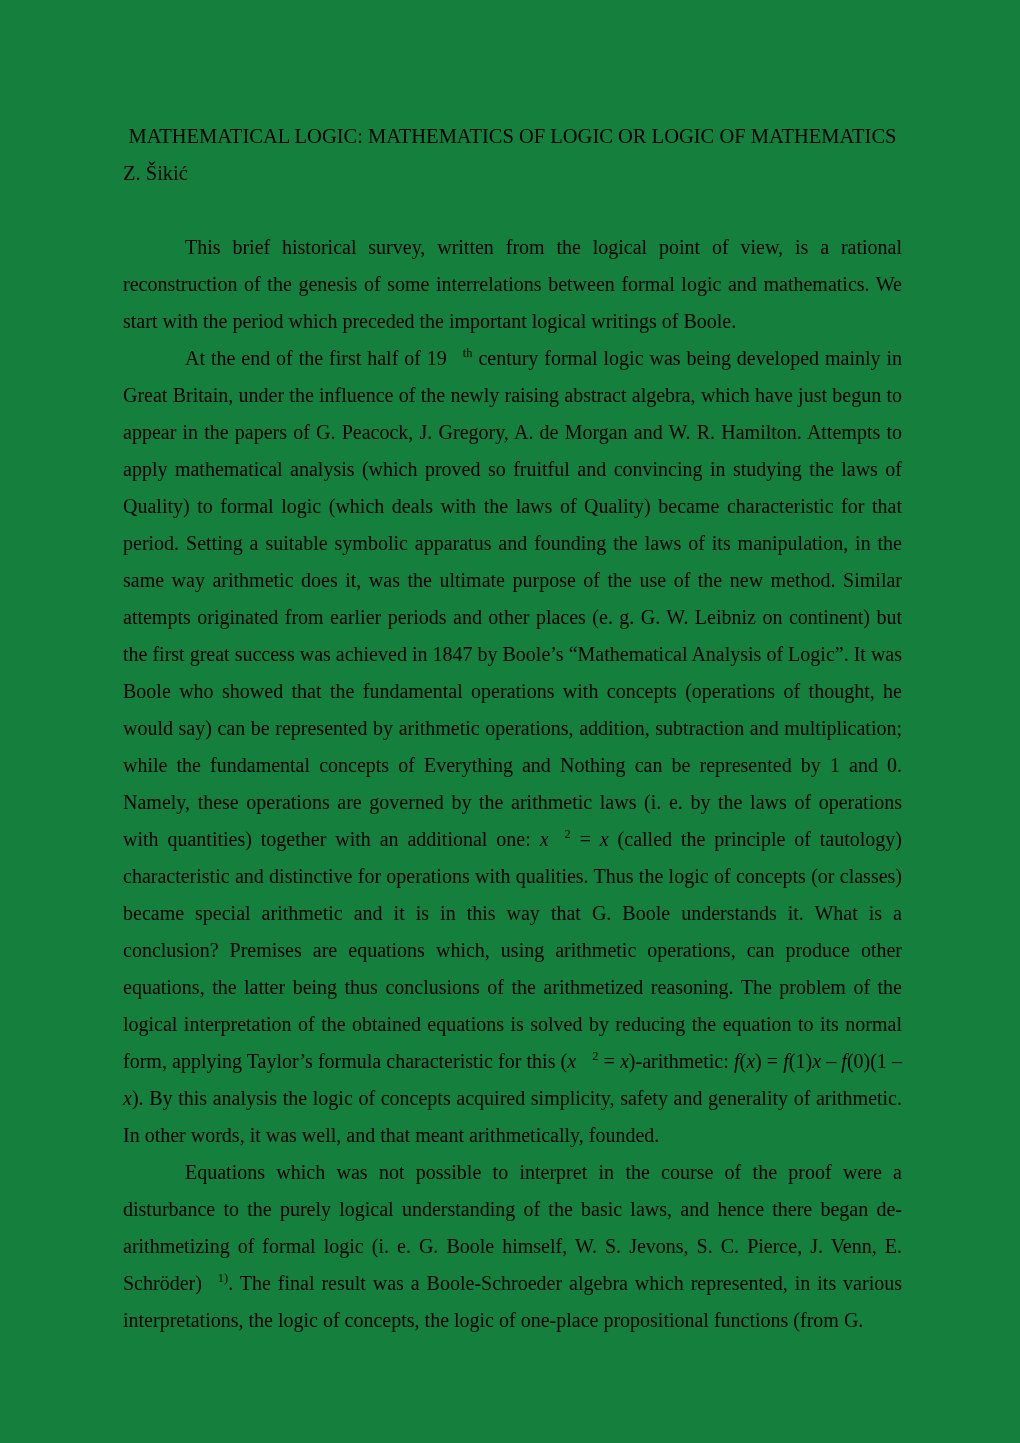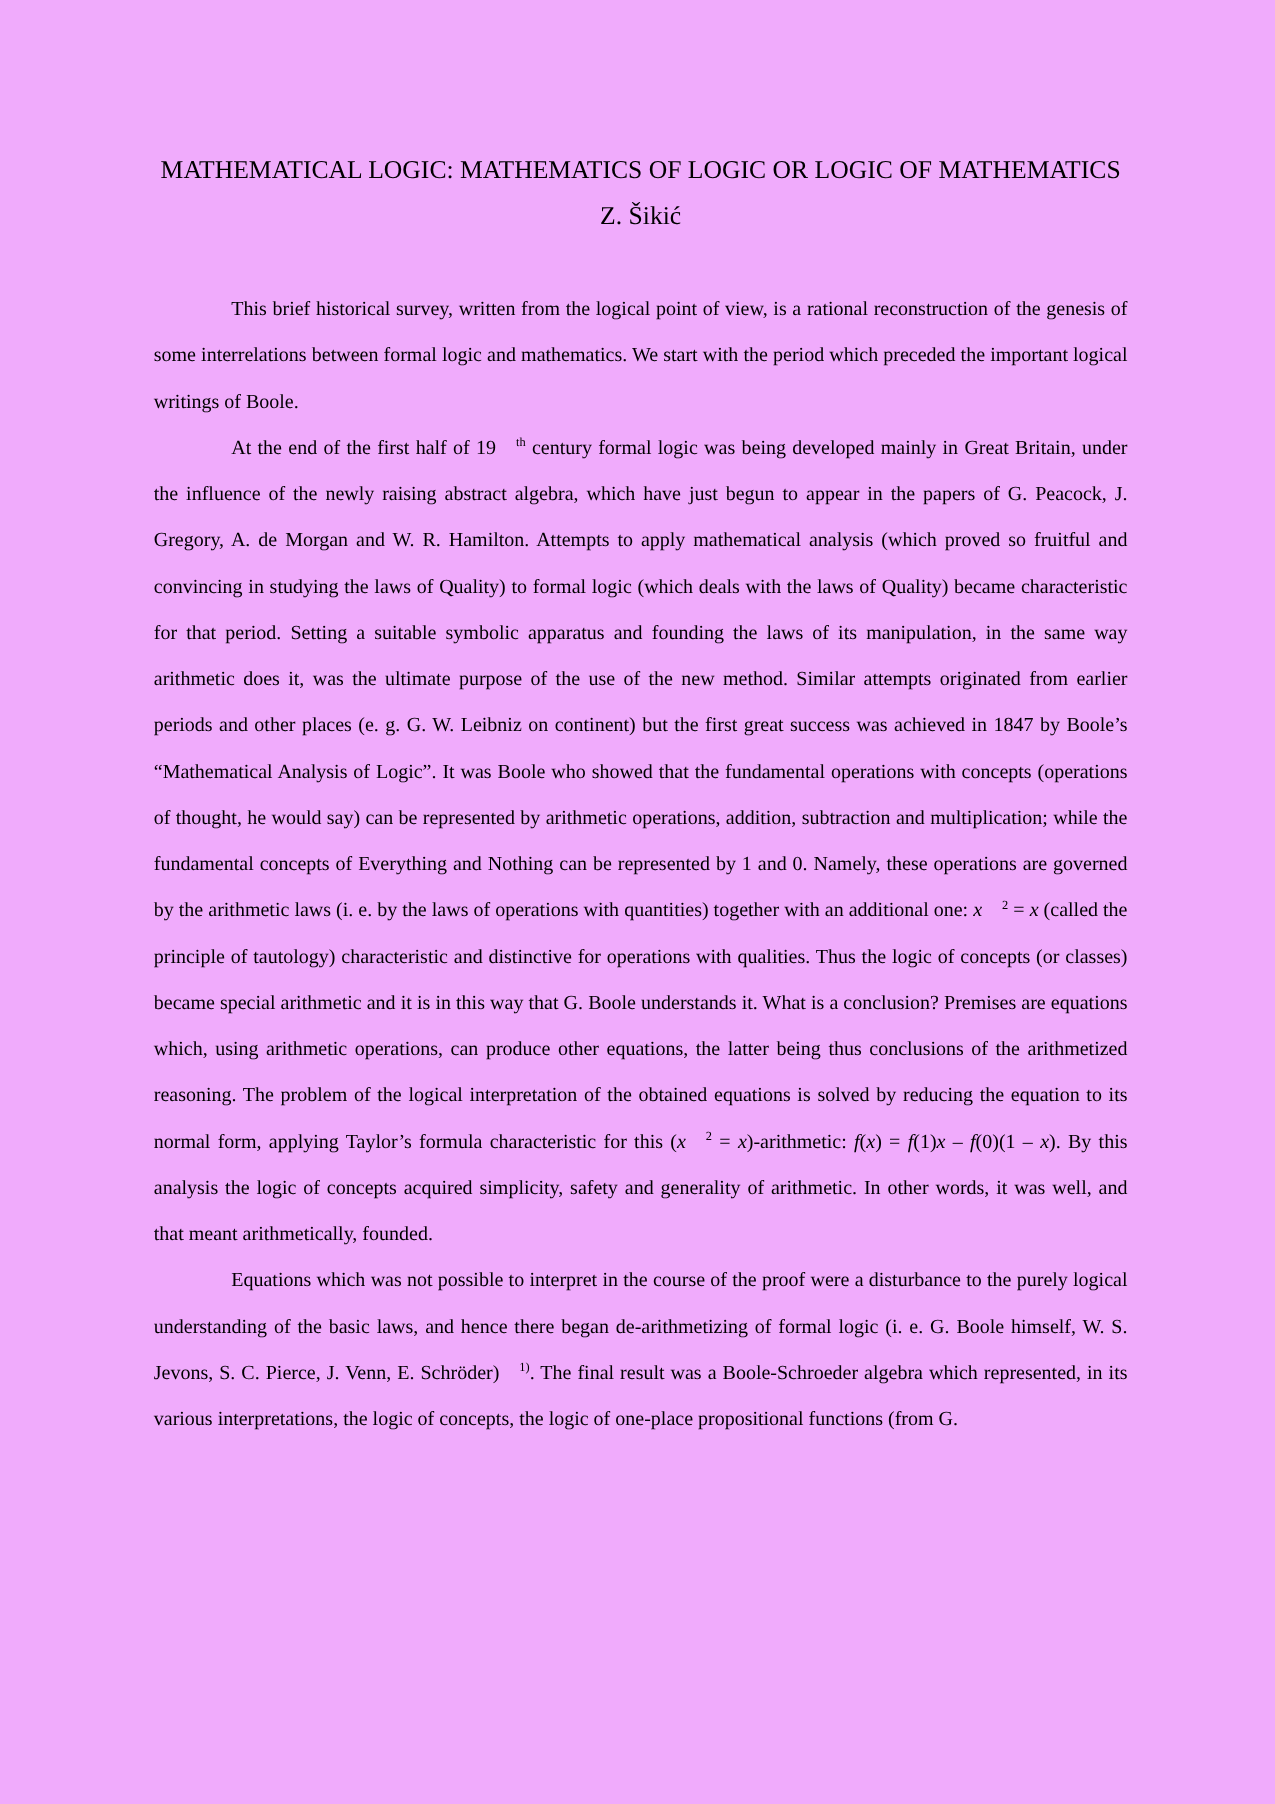"MATHEMATICAL LOGIC: MATHEMATICS OF LOGIC" .page { background: #f0abfc -> #15803d }
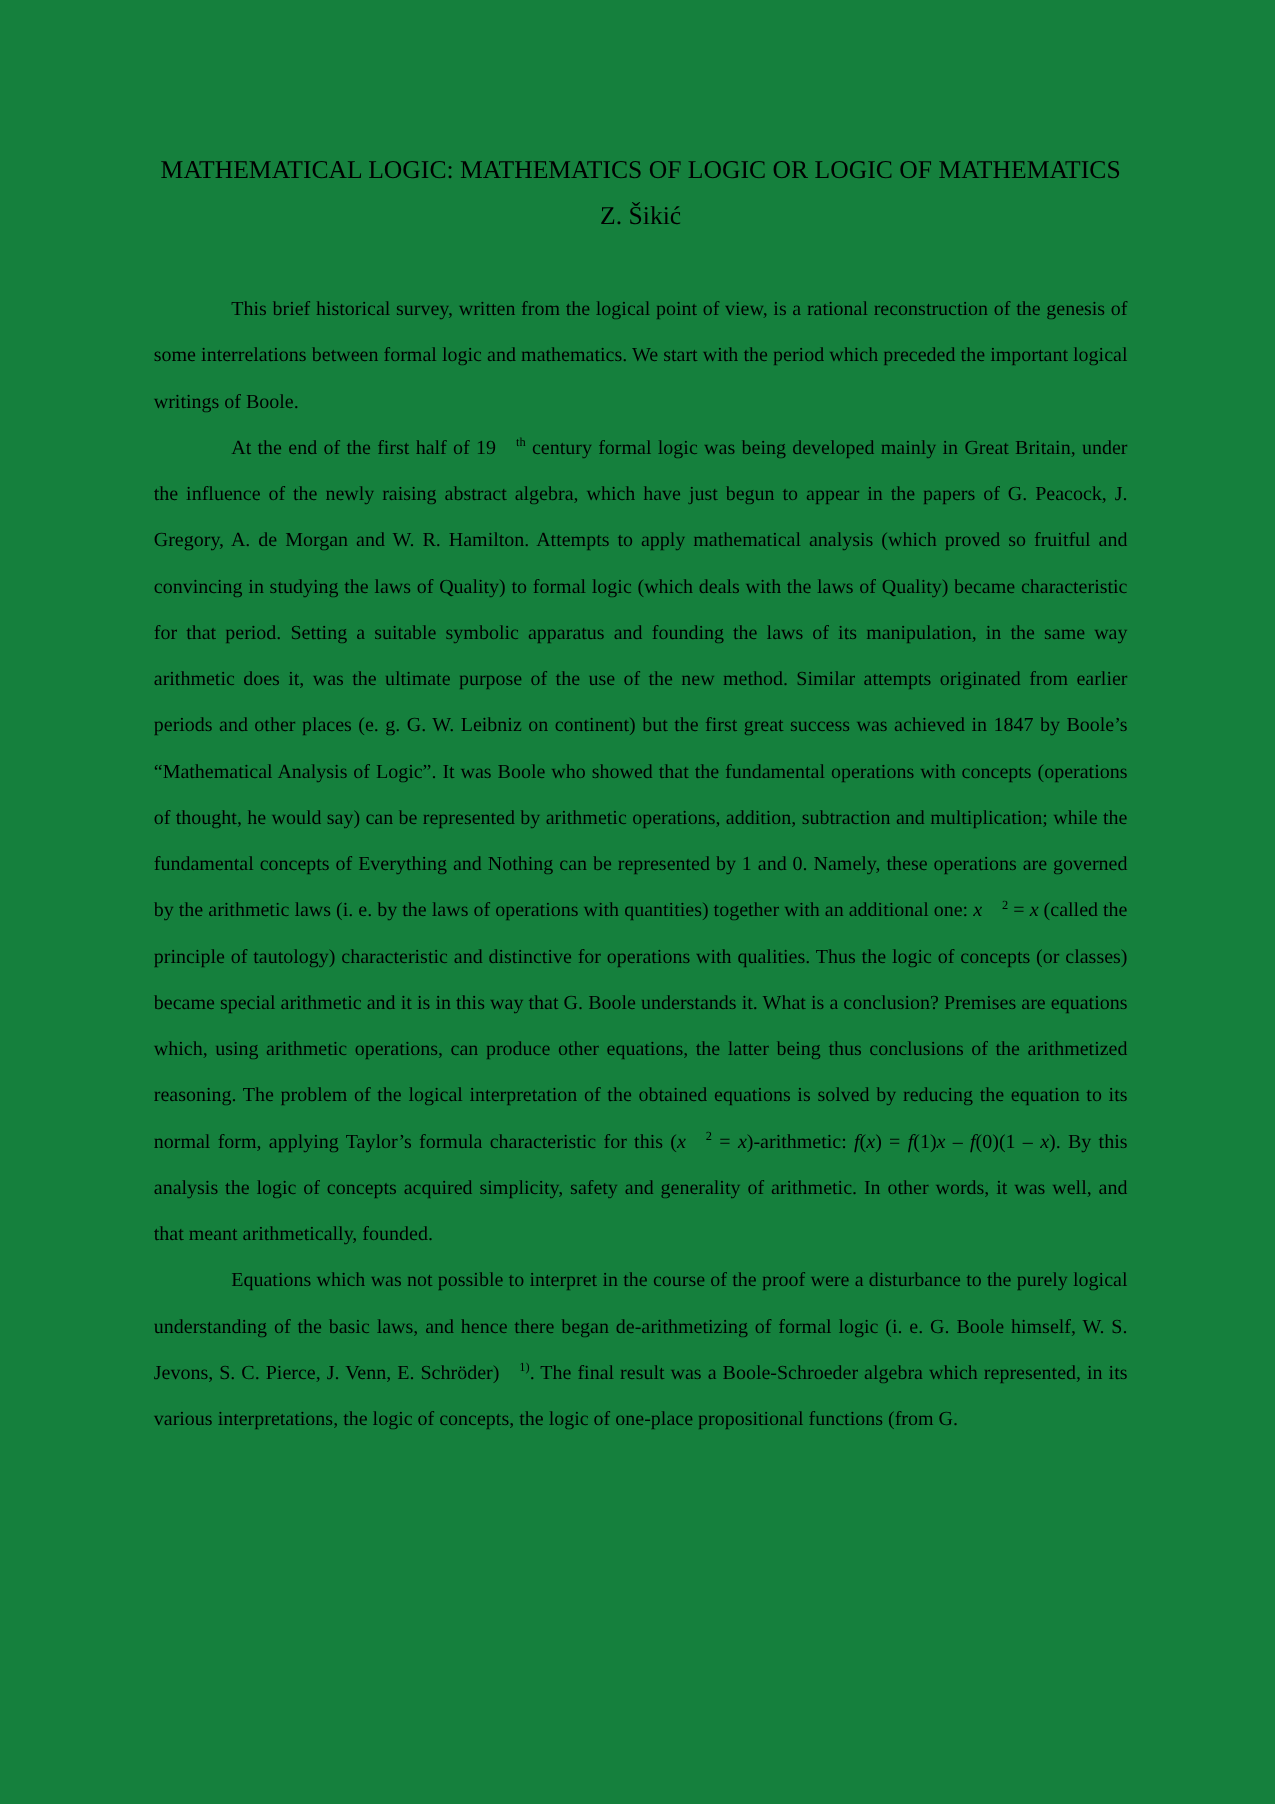"Z. Šikić" .author { text-align: center -> none }
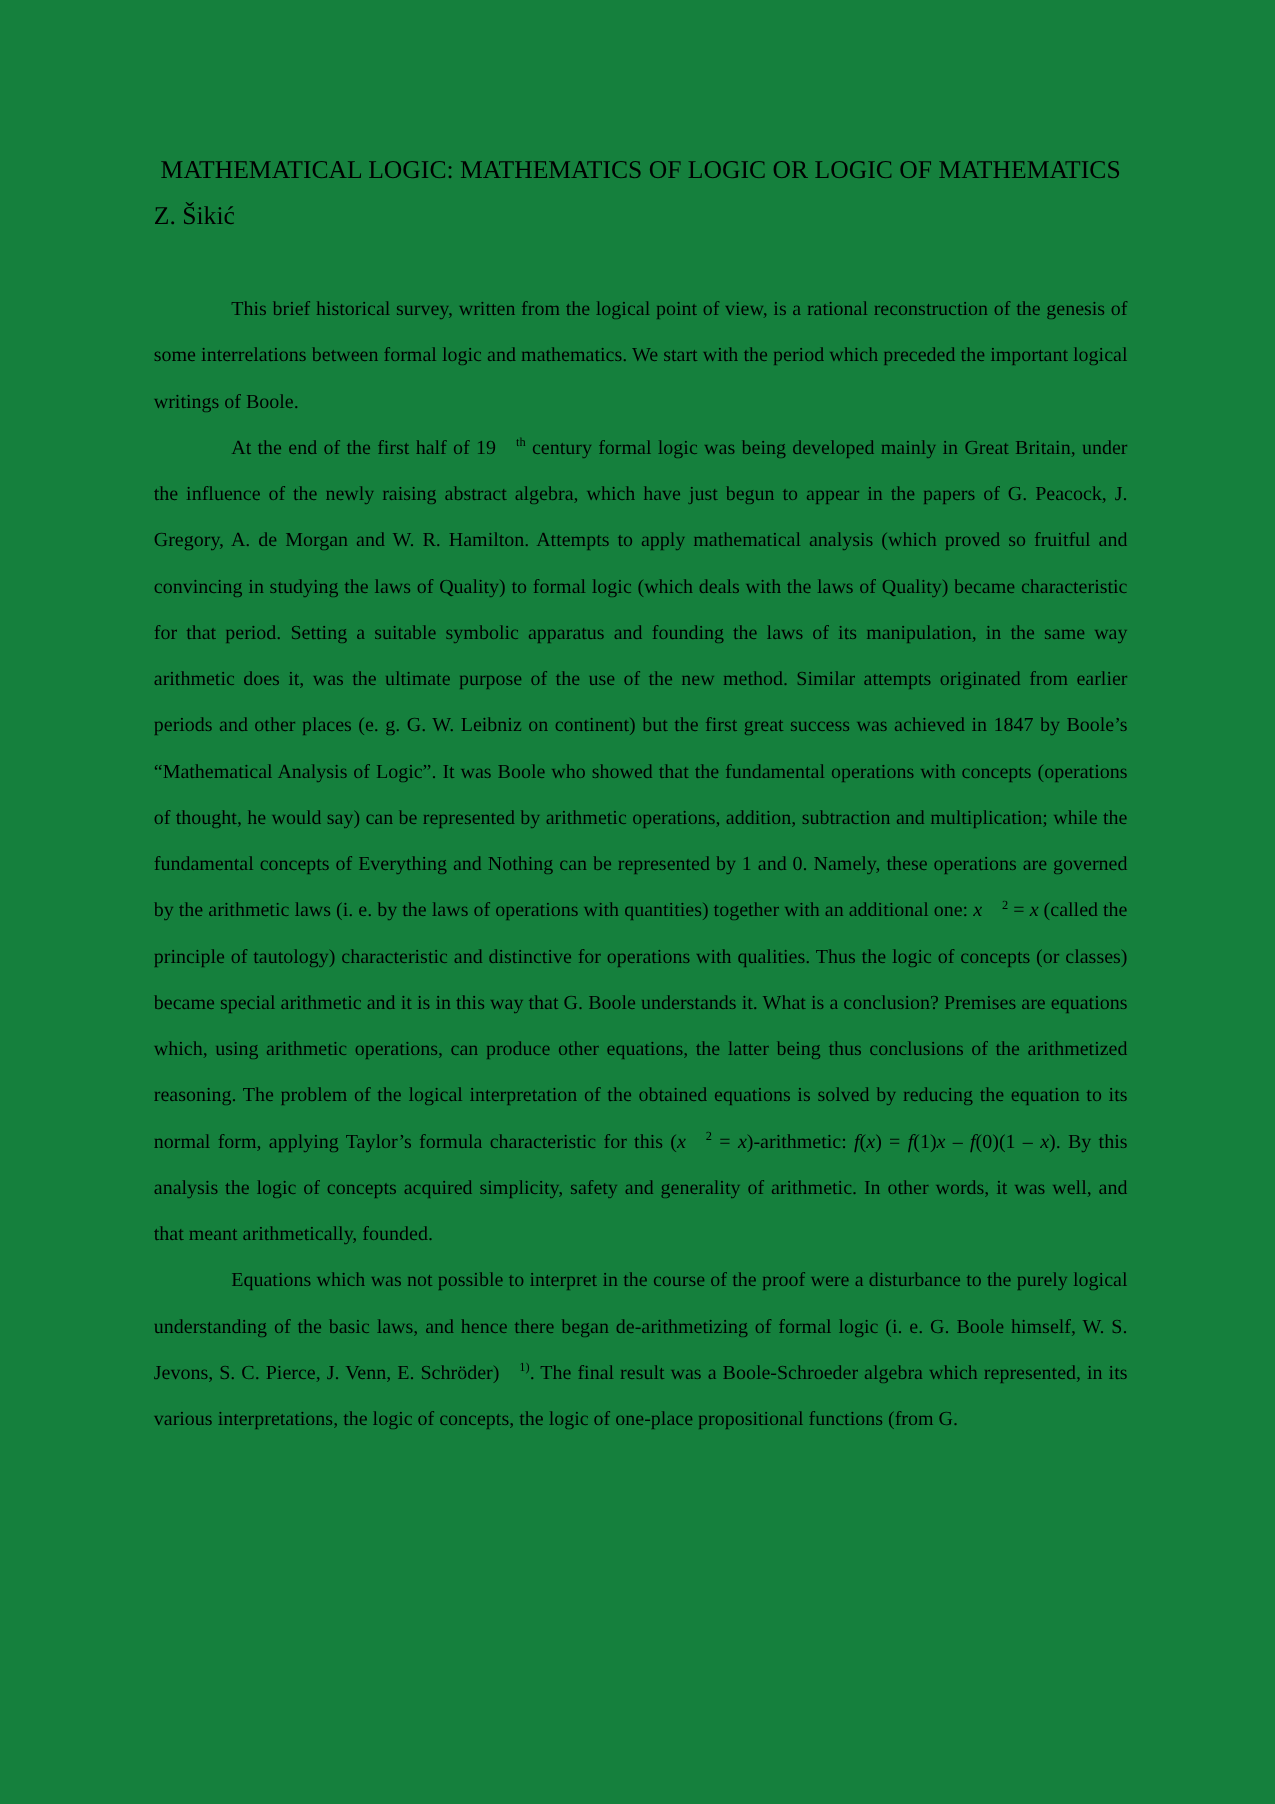"This brief historical survey, written" .para { font-size: 16px -> 20px }
